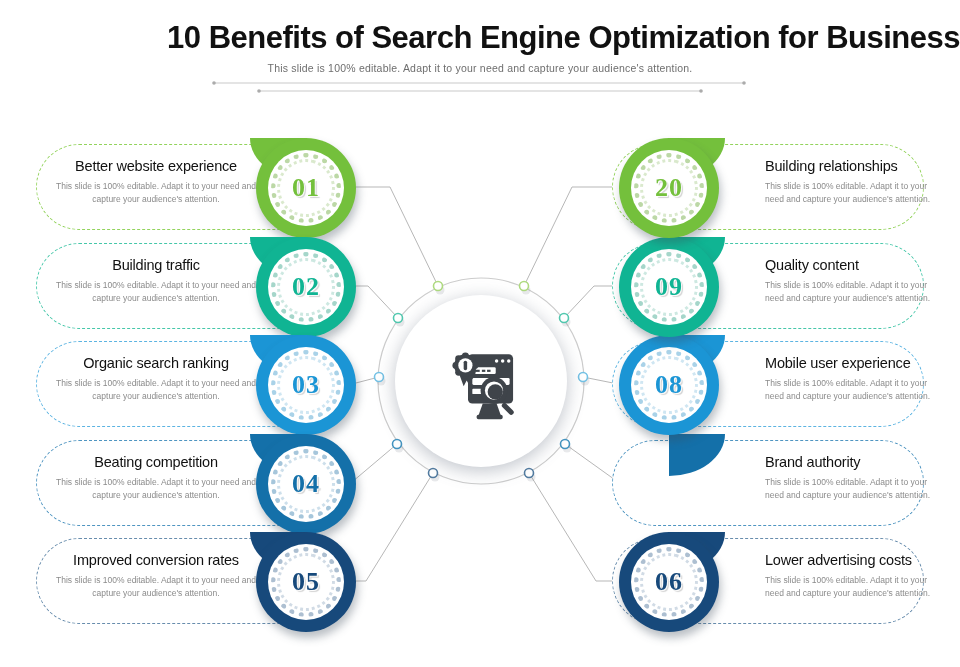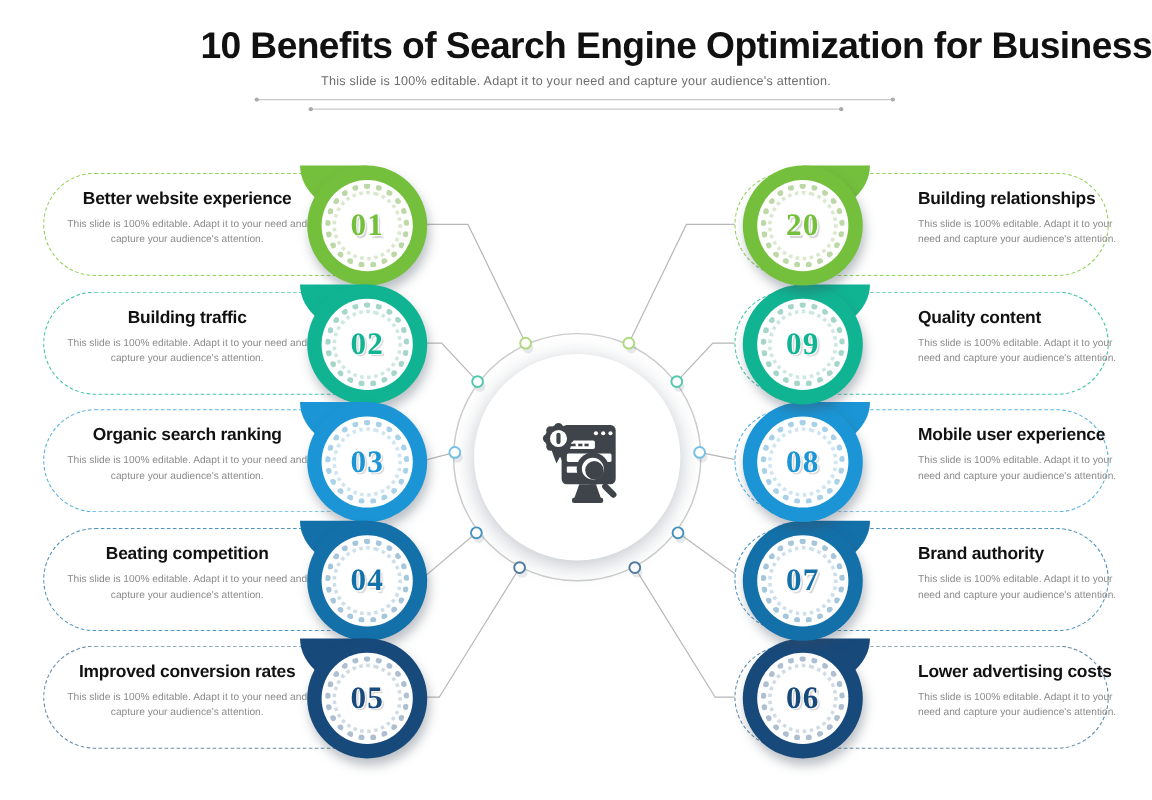"Better website experience" .p-title { font-weight: bold -> normal }
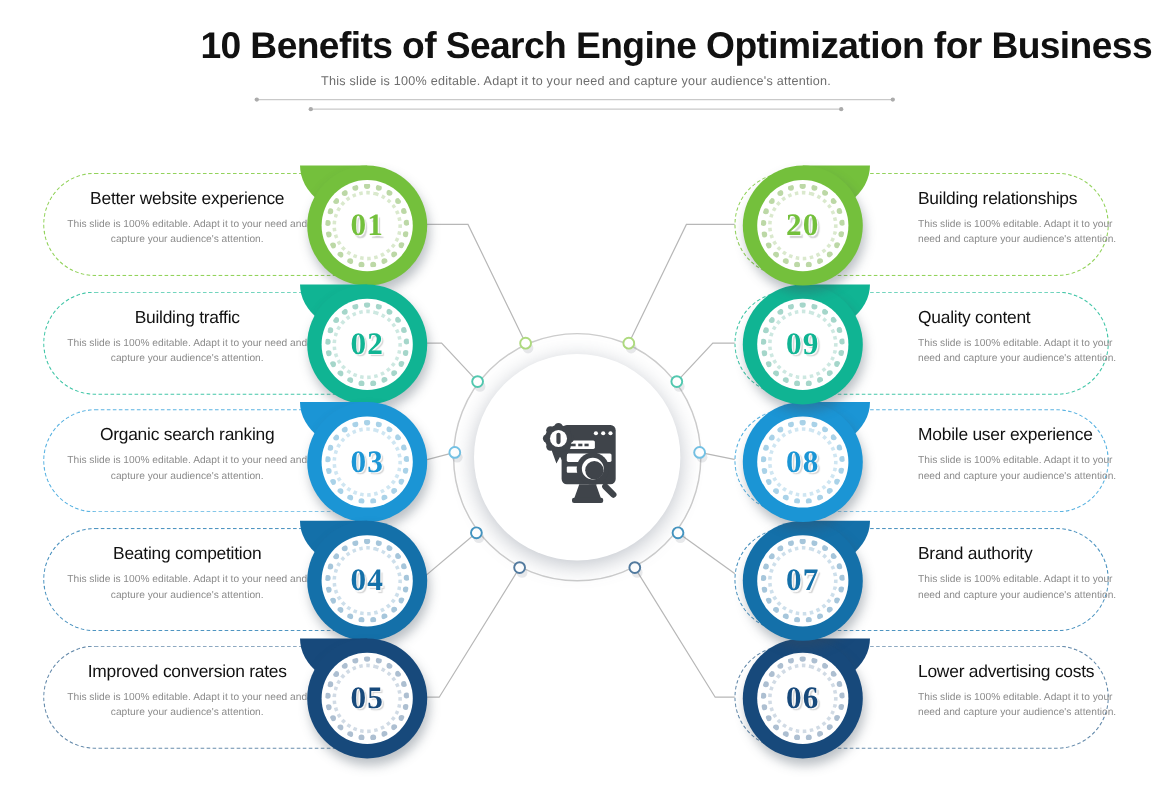"07" div.blob { html: <div> <div> <div></div> <div></div> <div>07</div> </div> </div> -> none }
